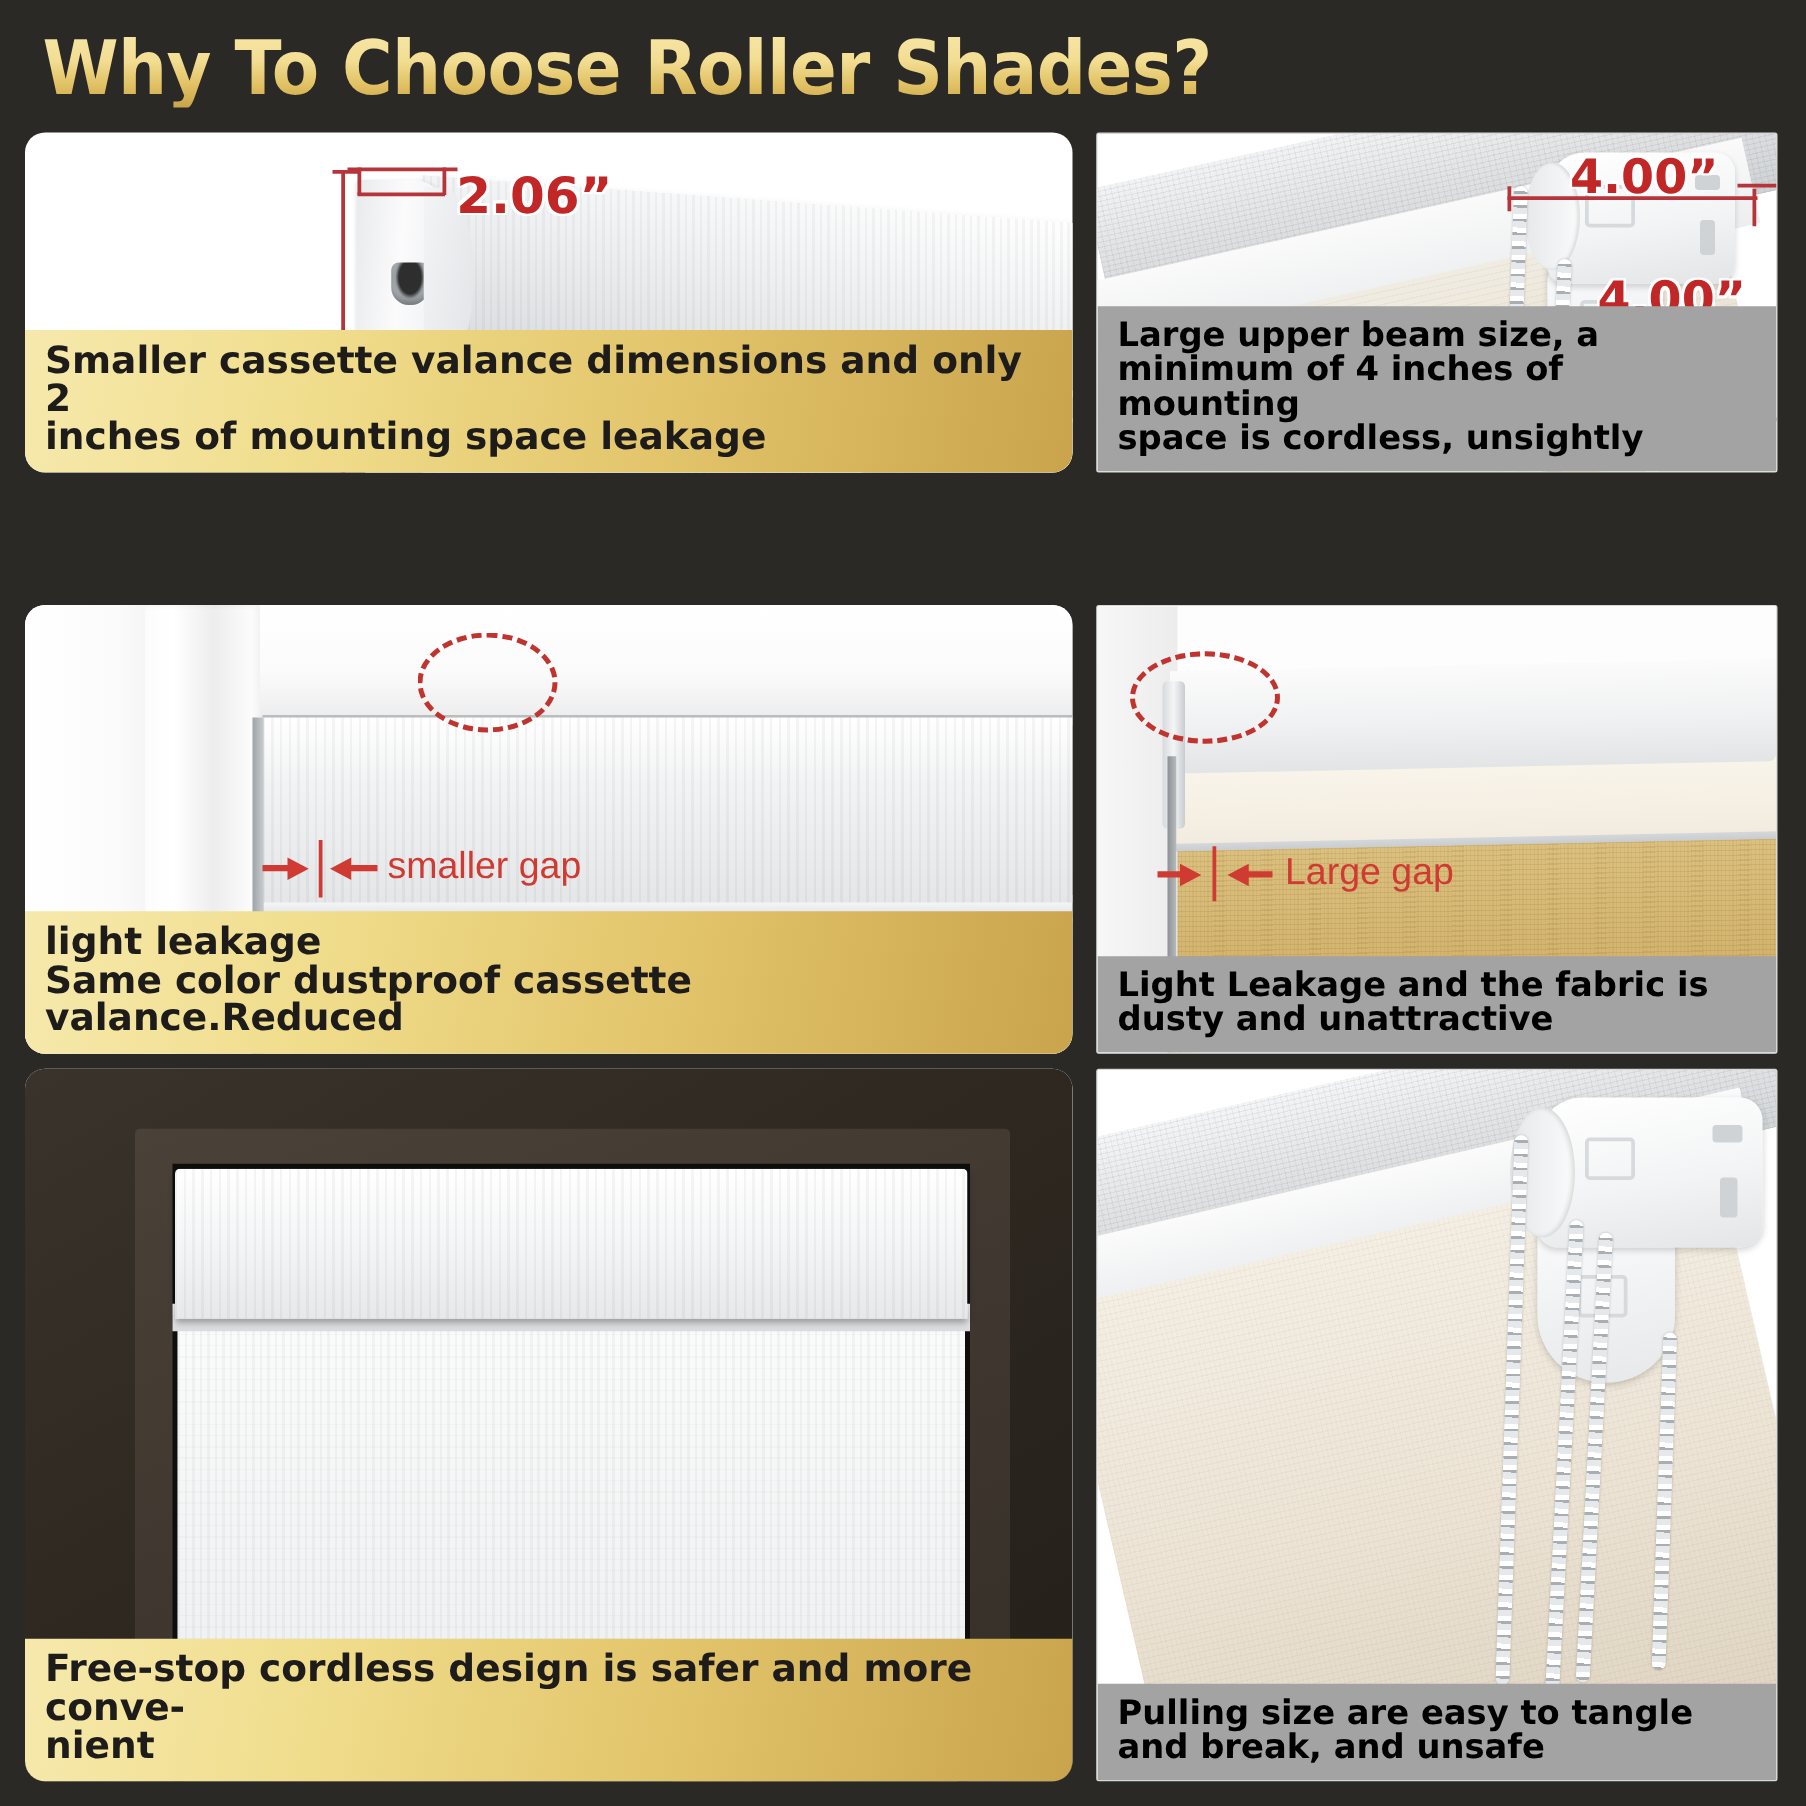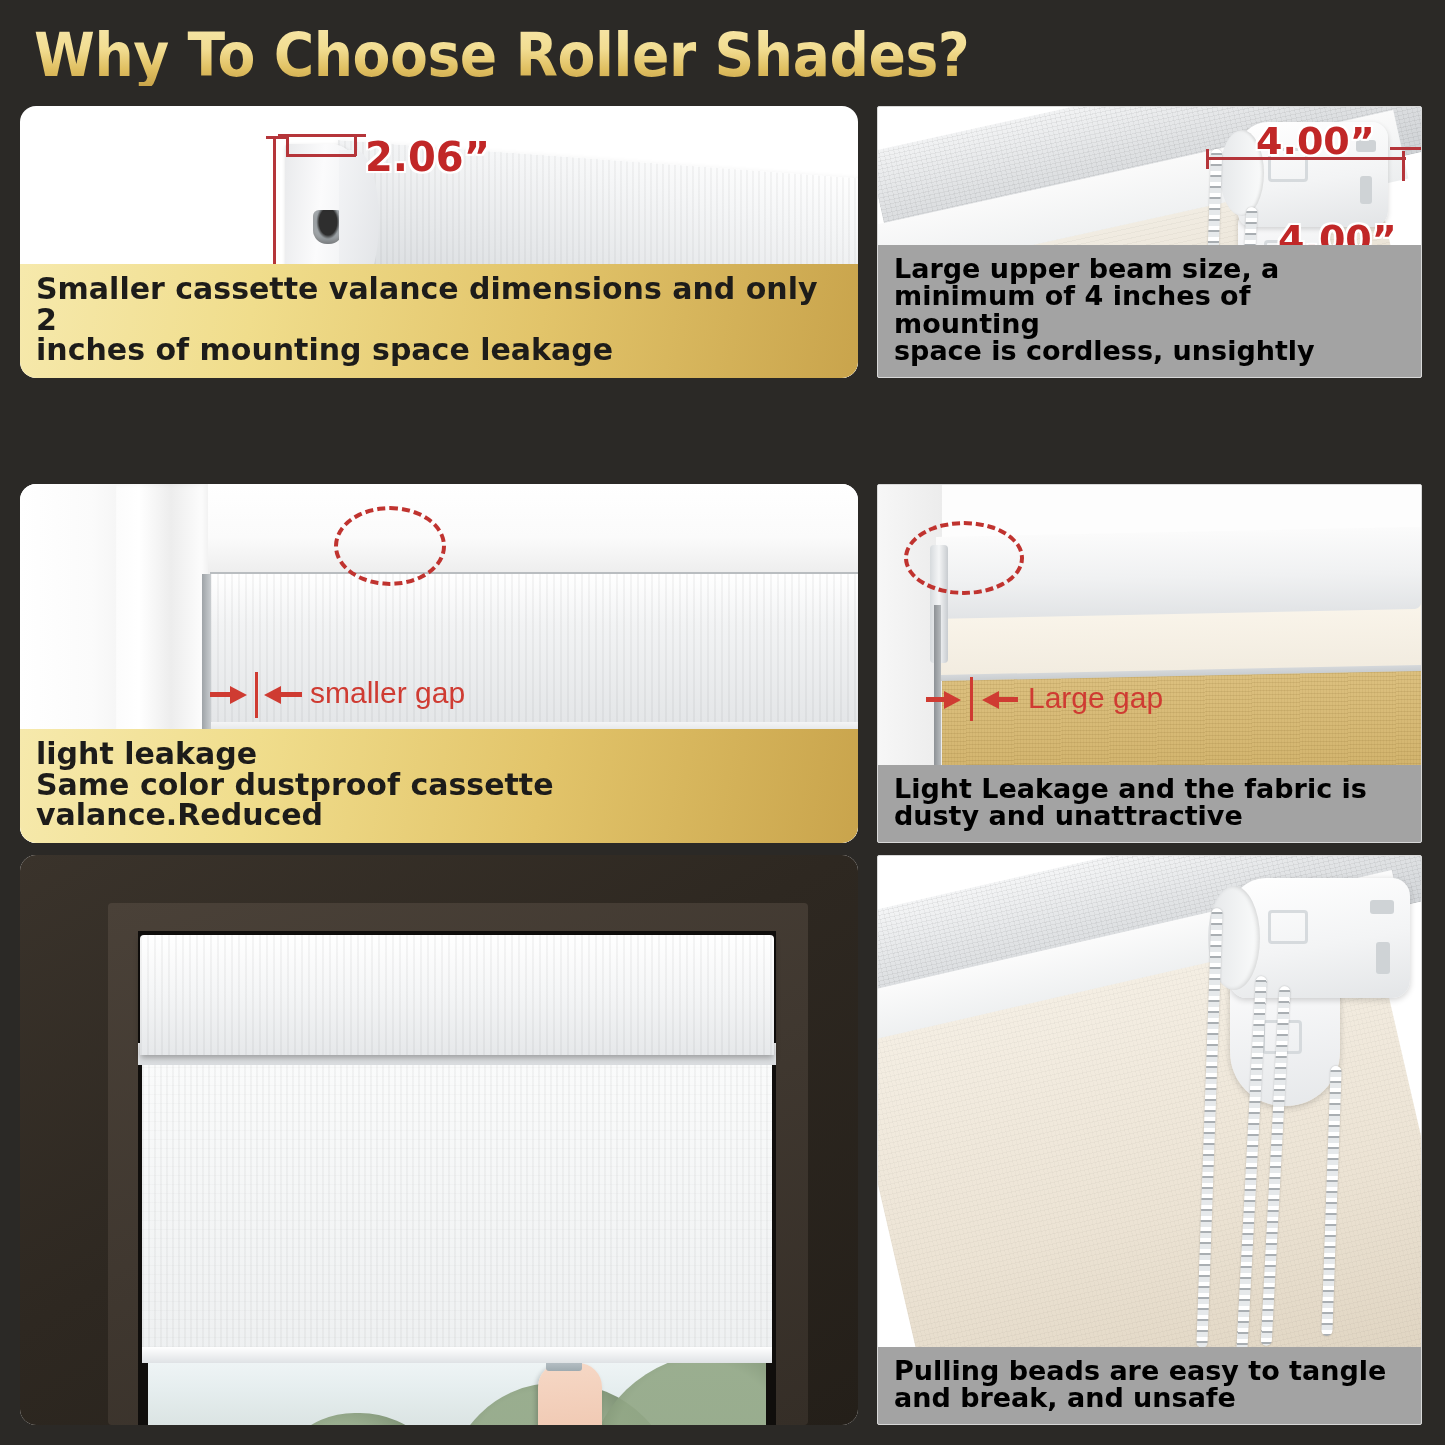"Free-stop cordless design is safer" div.cap { html: none -> <div> <span>Free-stop cordless design is safer and more conve-</span> <span>nient</span> </div> }
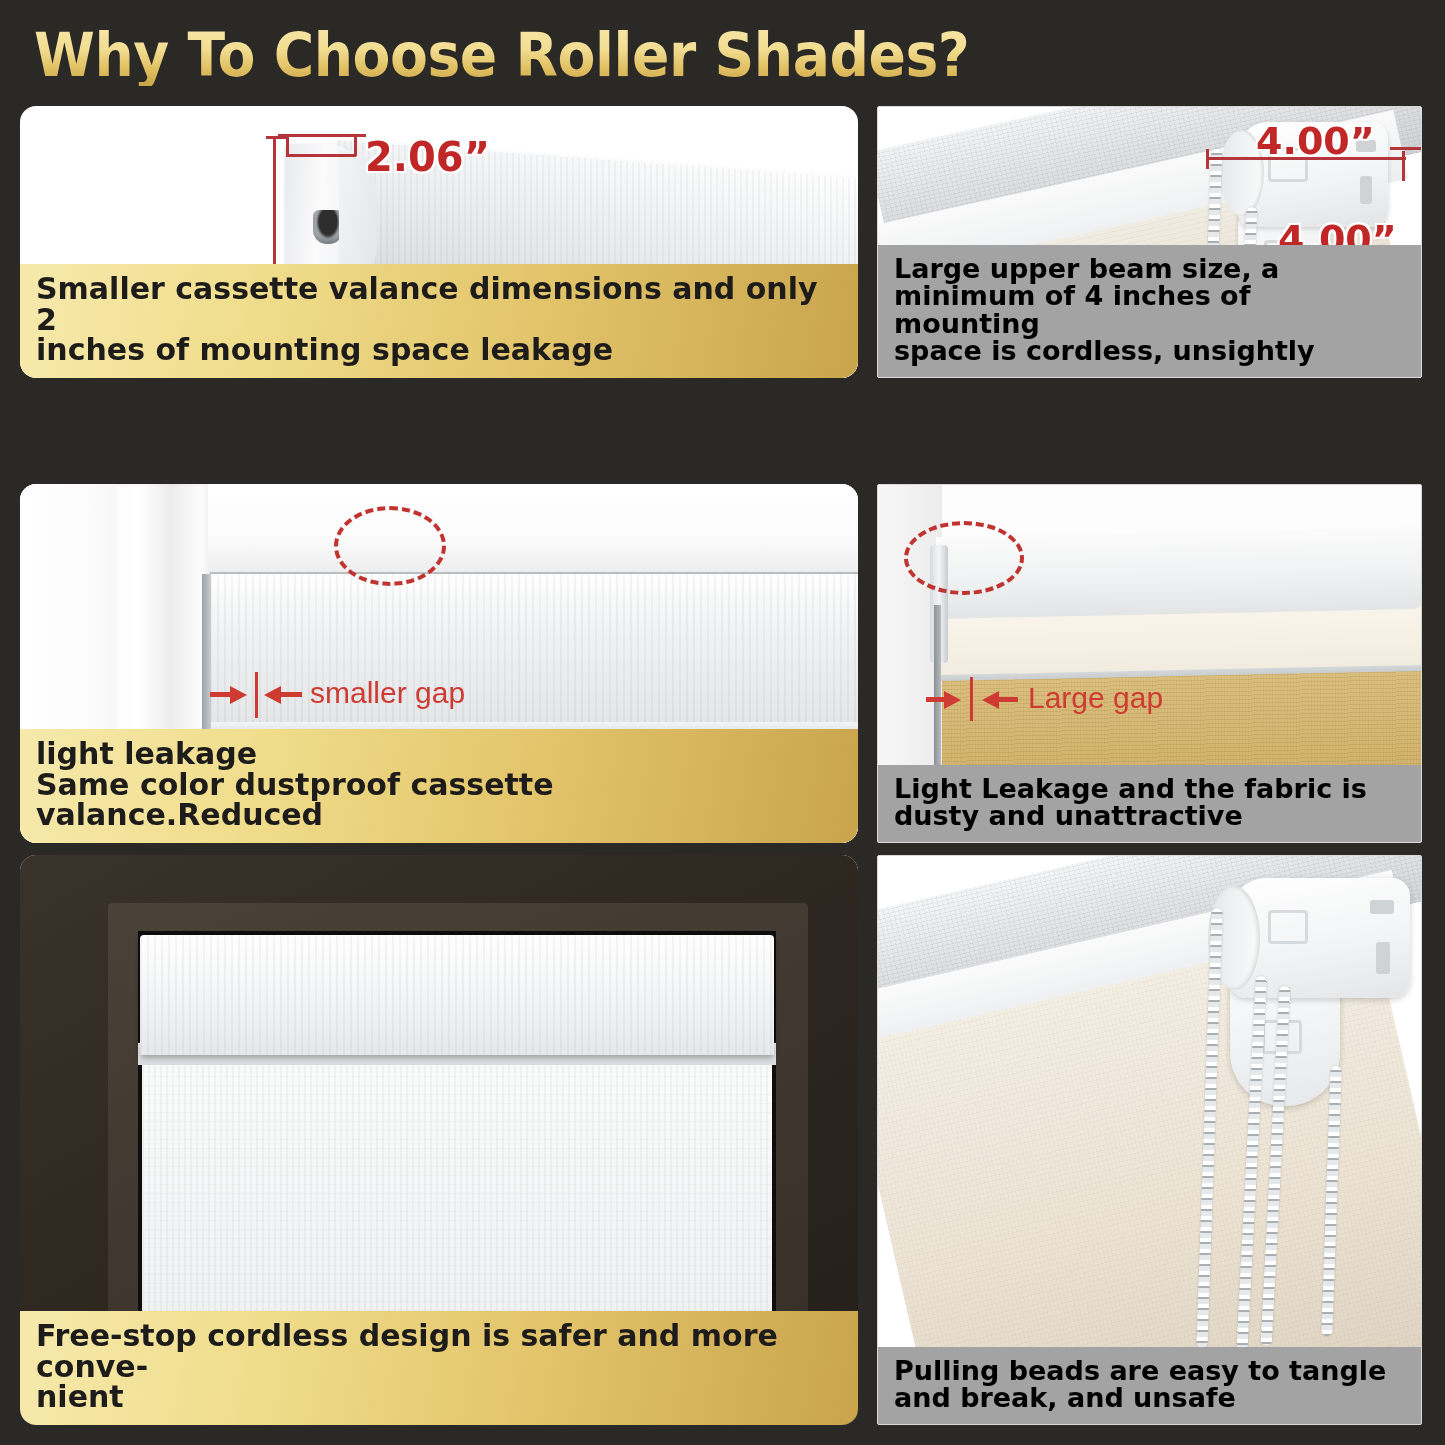"Pulling beads are easy to" span { text: beads -> size }
